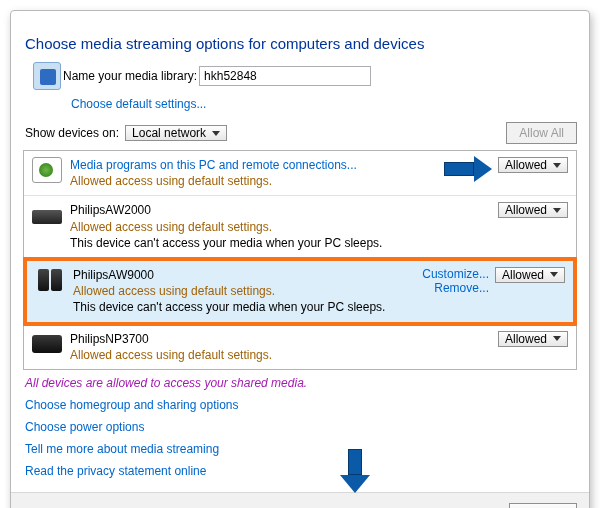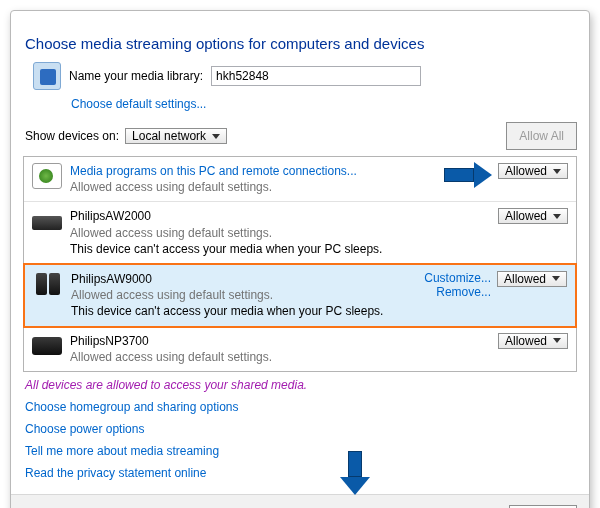"Name your media library:" .lib-row { gap: 8px -> 2px }
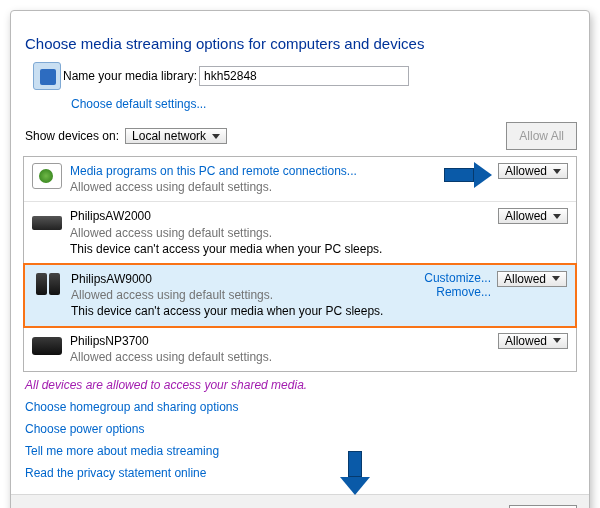"hkh52848" .lib-input { width: 210px -> 172px }
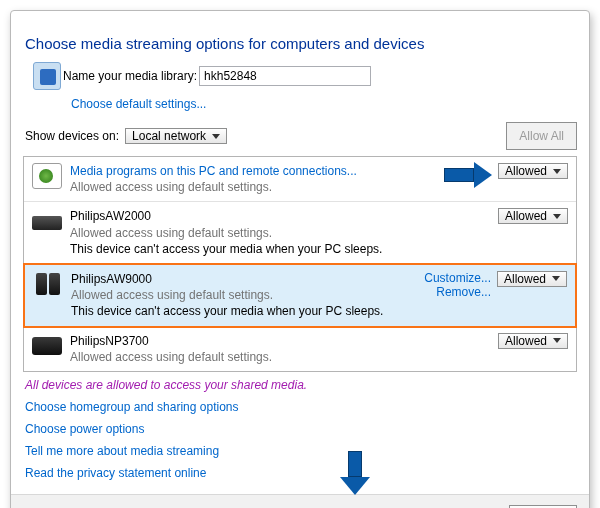"Allow All" .btn { height: 28px -> 22px }
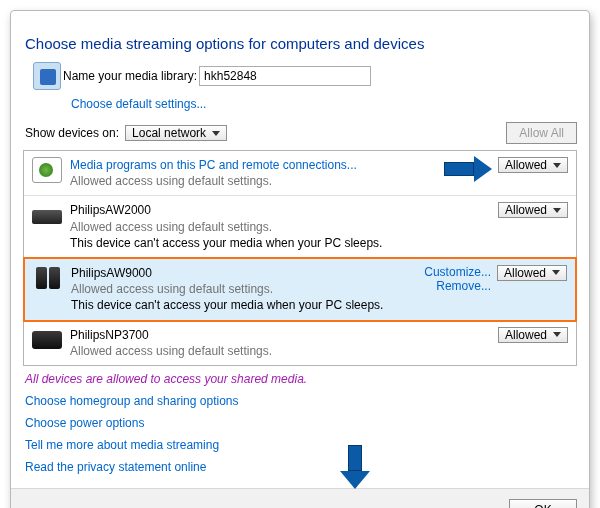"Allowed access using default settings." .dev-text .grey { color: #737373 -> #a16207 }
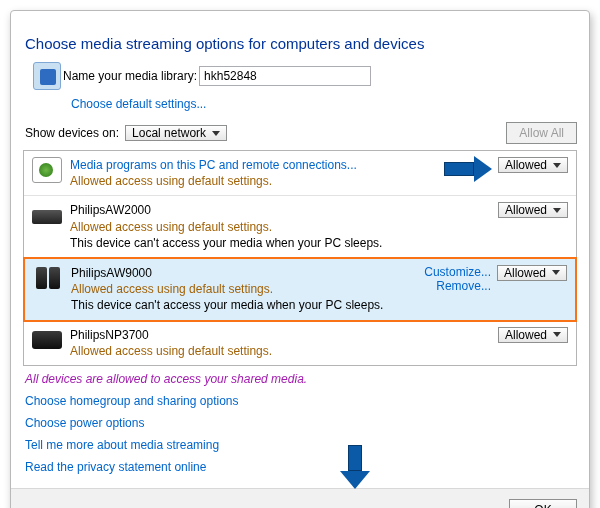"PhilipsAW9000" .item.sel { border: 2px solid #f97316 -> 4px solid #f97316 }
